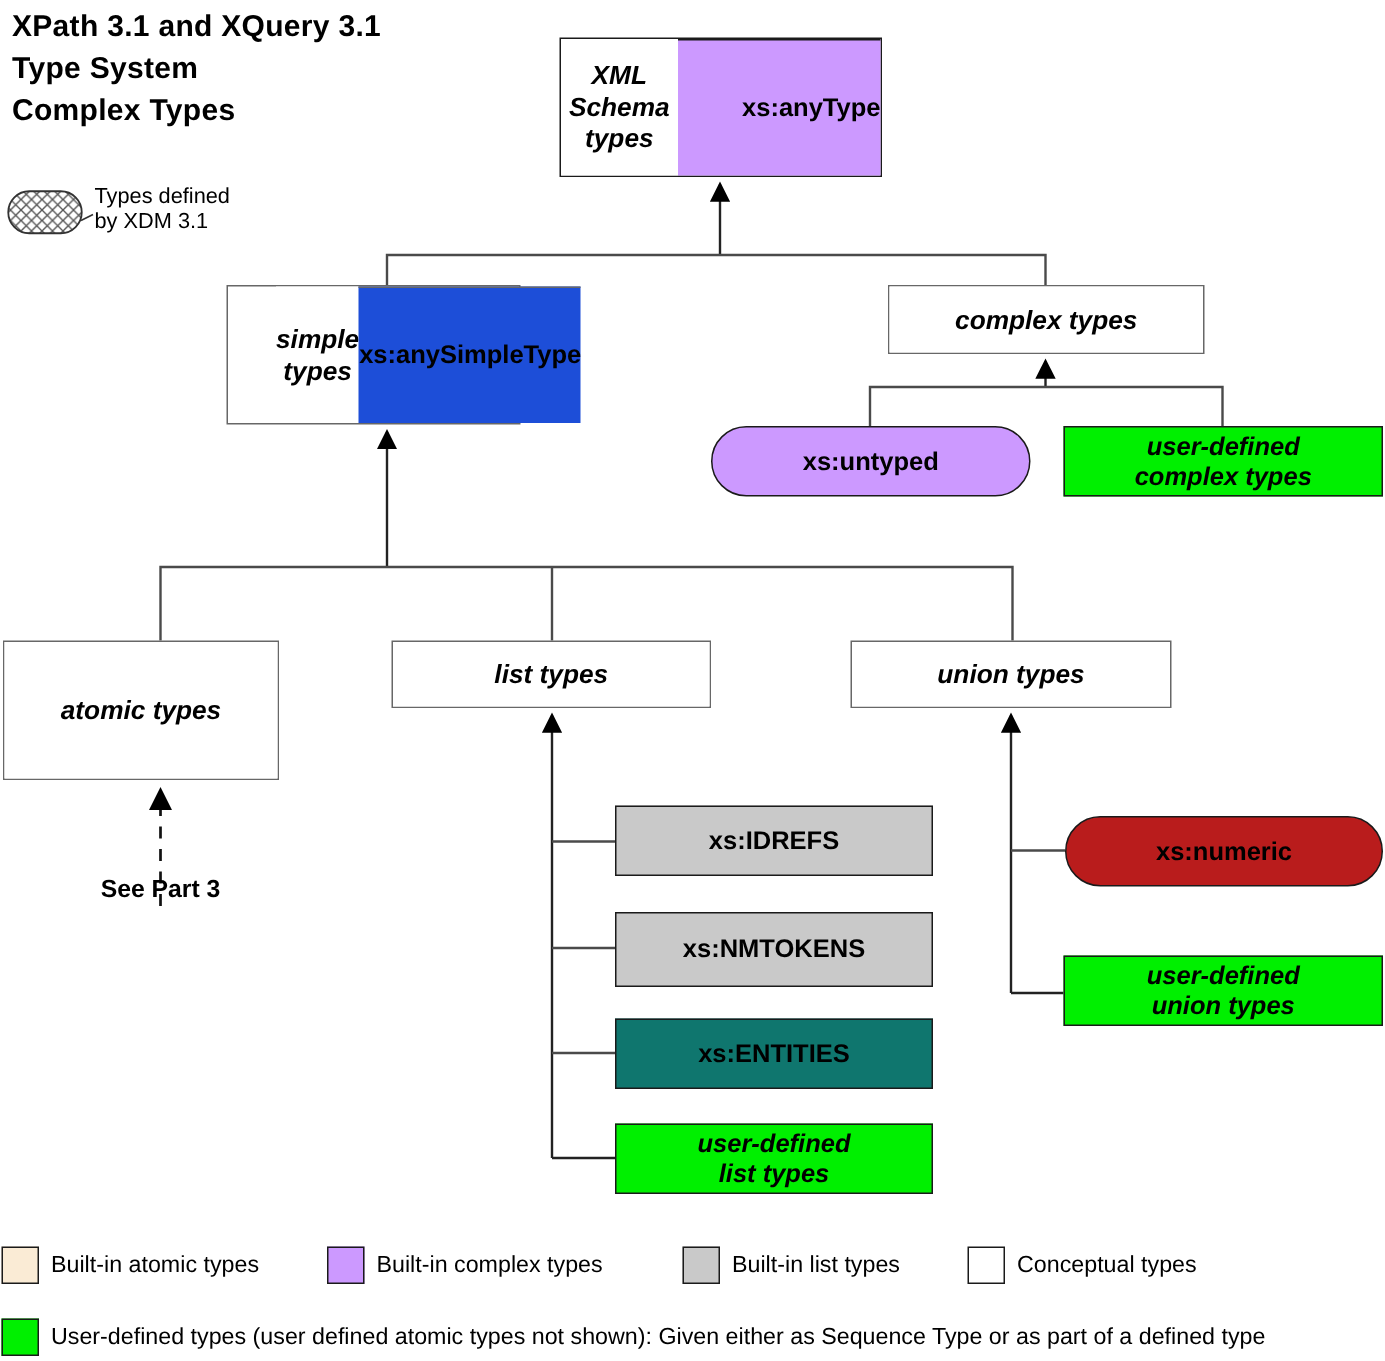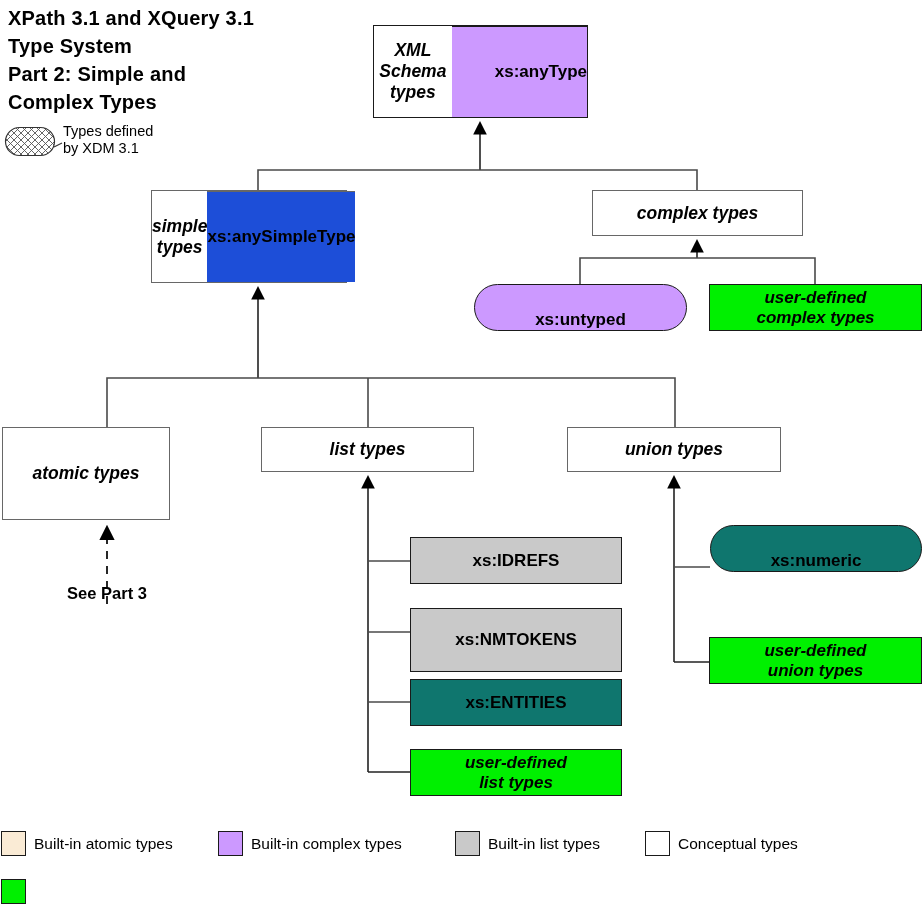"Part 2: Simple and" div { html: <div>Part 2: Simple and</div> -> none }
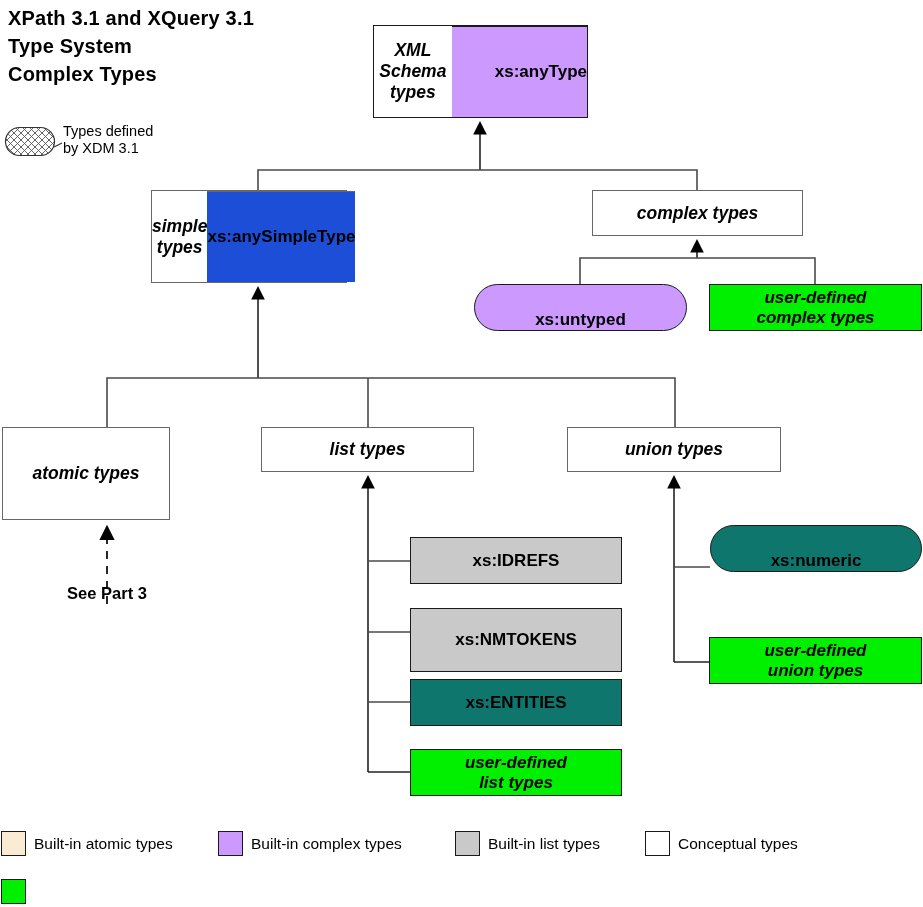"simple types" div.node { padding-left: none -> 32px }
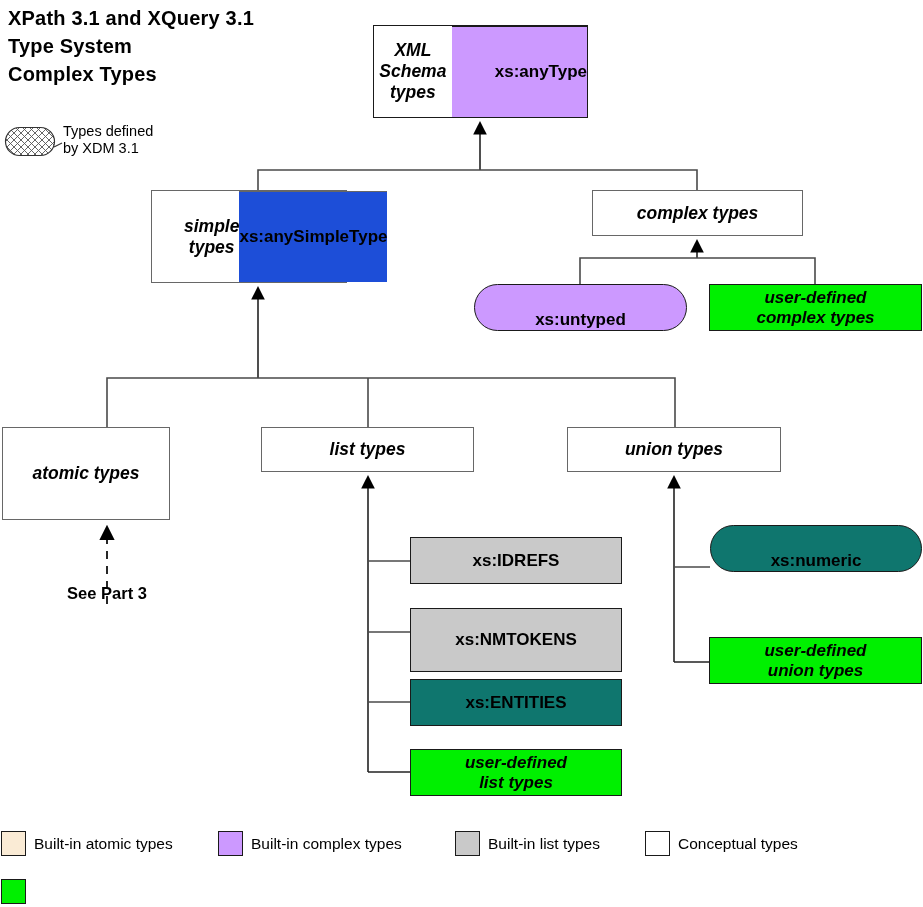"xs:untyped" .pill { align-items: flex-end -> none }
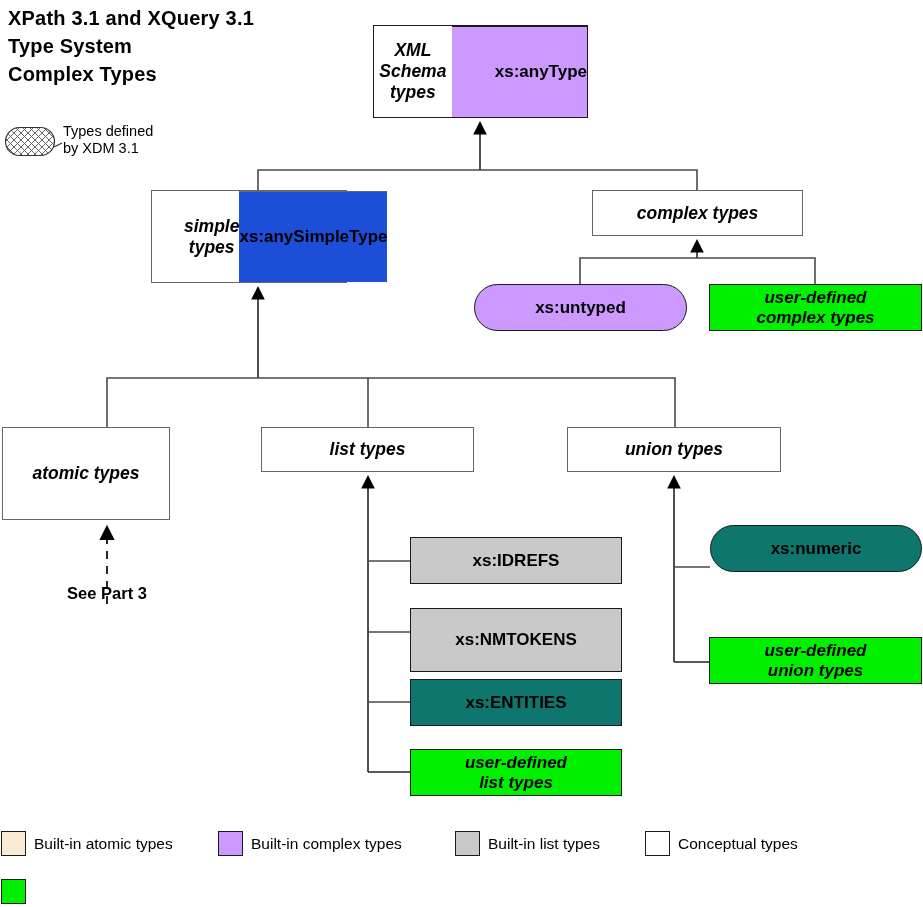"atomic types" div.node { width: 168px -> 184px }
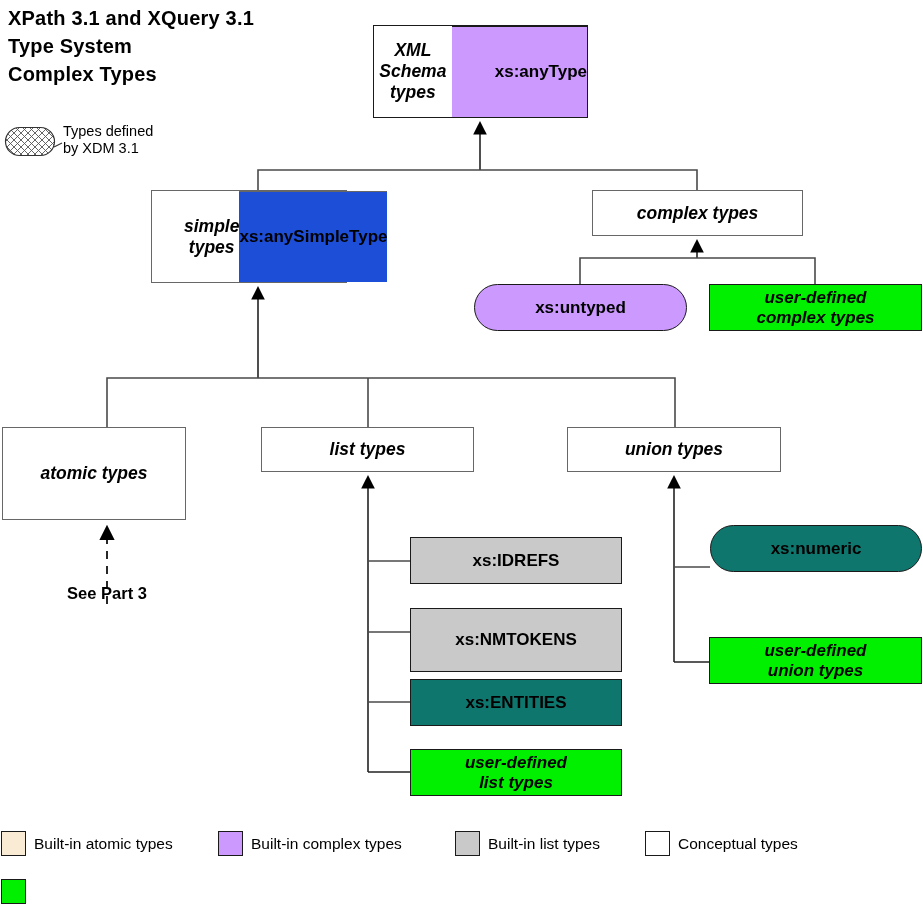"xs:numeric" div.node { background-color: #0f766e -> #b91c1c; top: 525px -> 544px }
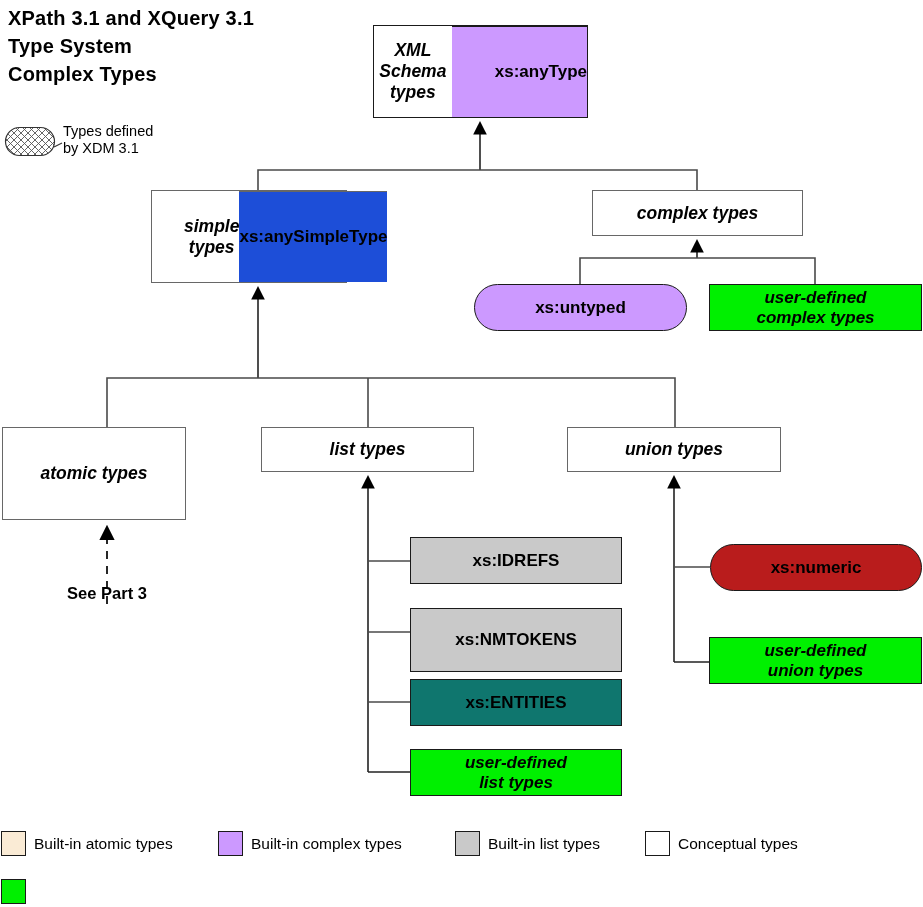"xs:NMTOKENS" div.node { height: 64px -> 50px }
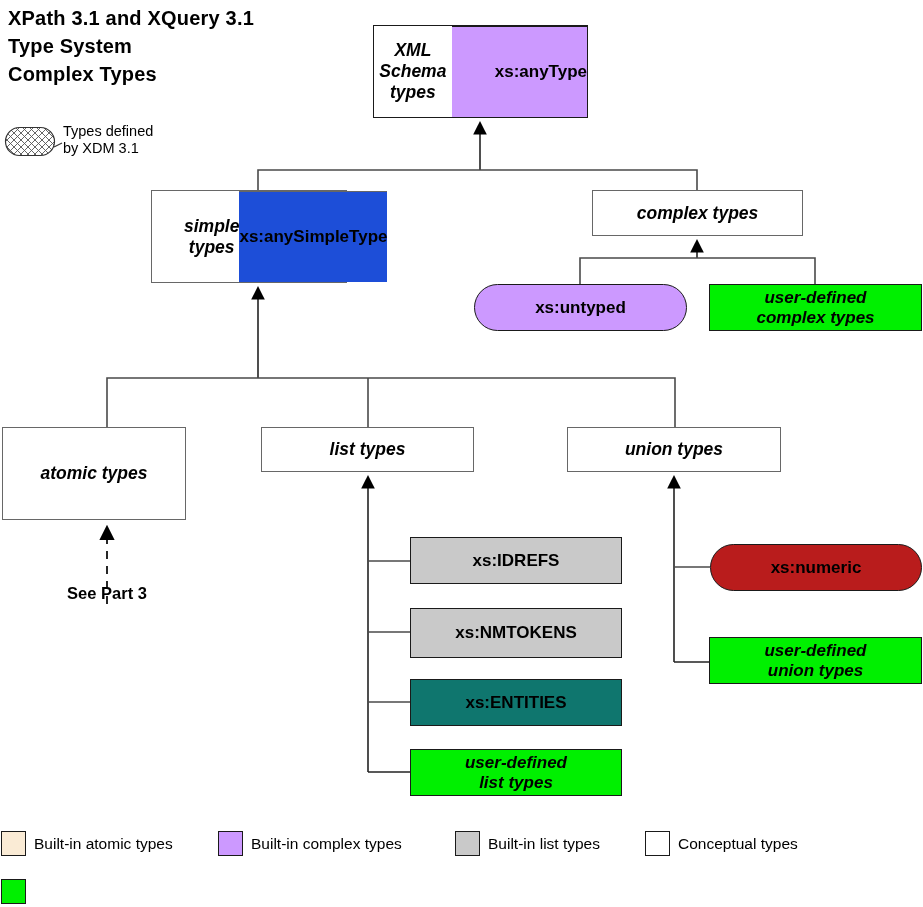"User-defined types (user defined atomic" div.legend-label { html: none -> <div>User-defined types (user defined atomic types not shown): Given either as Sequence Type or as part of a defined type</div> }
